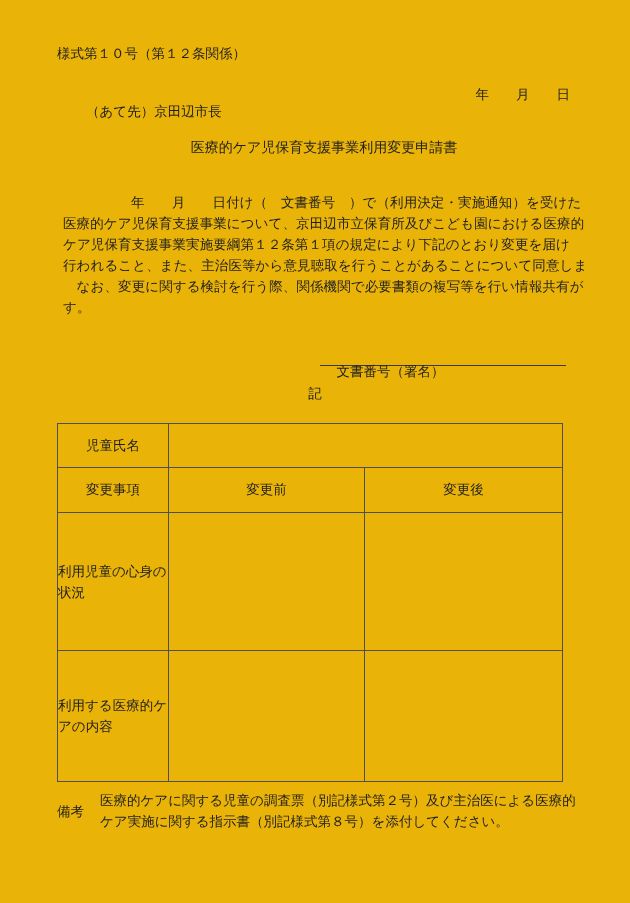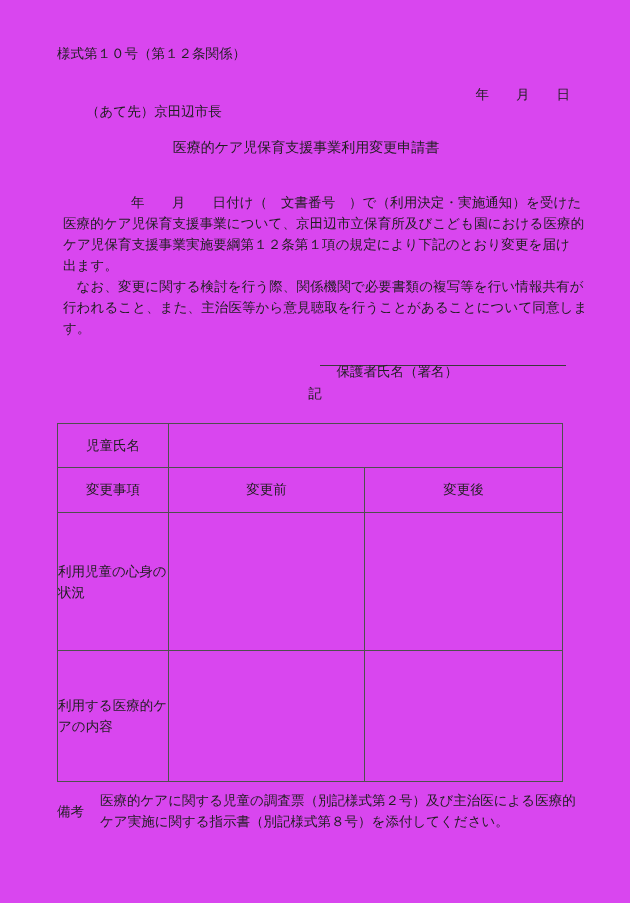"様式第１０号（第１２条関係）" .page { background: #d946ef -> #eab308 }
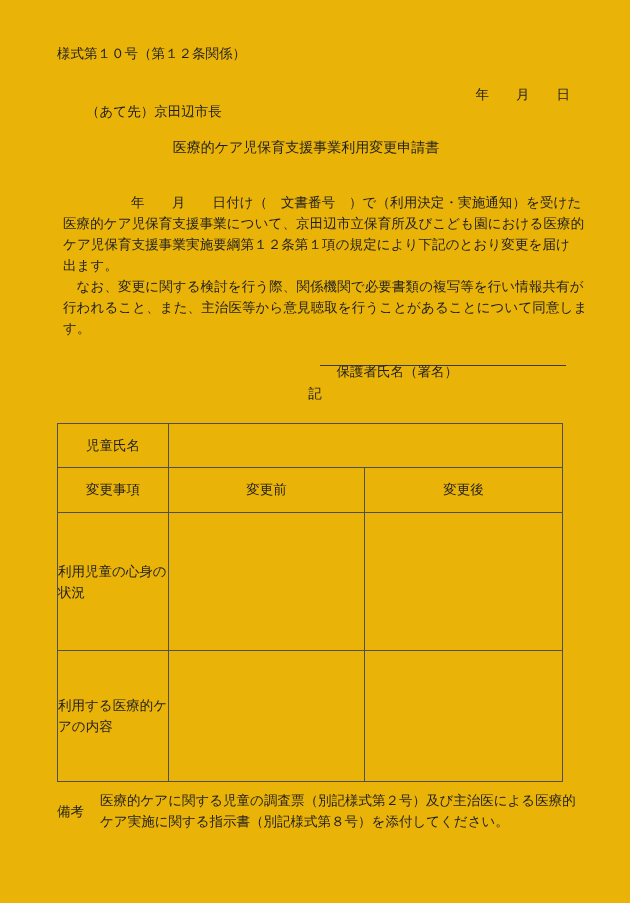"医療的ケア児保育支援事業利用変更申請書" .doc-title { padding-left: none -> 18px }
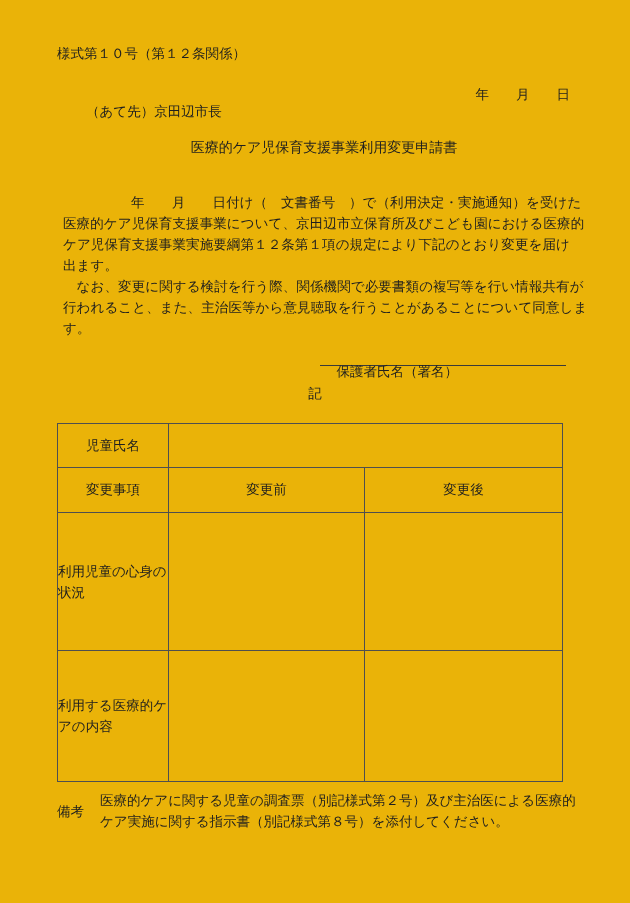"出ます。" div.line { html: <div>出ます。</div> -> none }
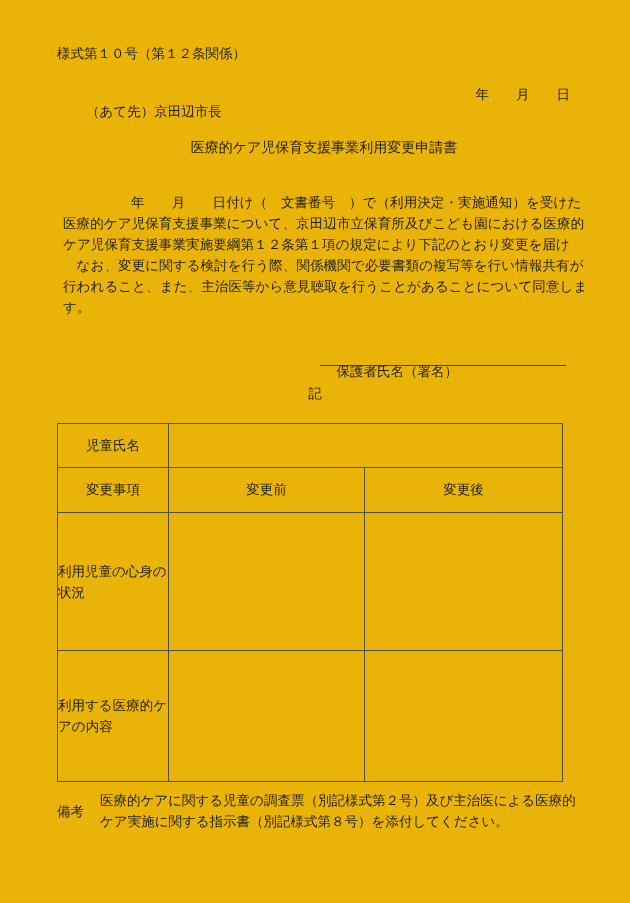"なお、変更に関する検討を行う際、関係機関で必要書類の複写等を行い情報共有が" div.line { order: before "行われること、また、主治医等から意見聴取を行うことがあることについて同意しま" -> after "行われること、また、主治医等から意見聴取を行うことがあることについて同意しま" }
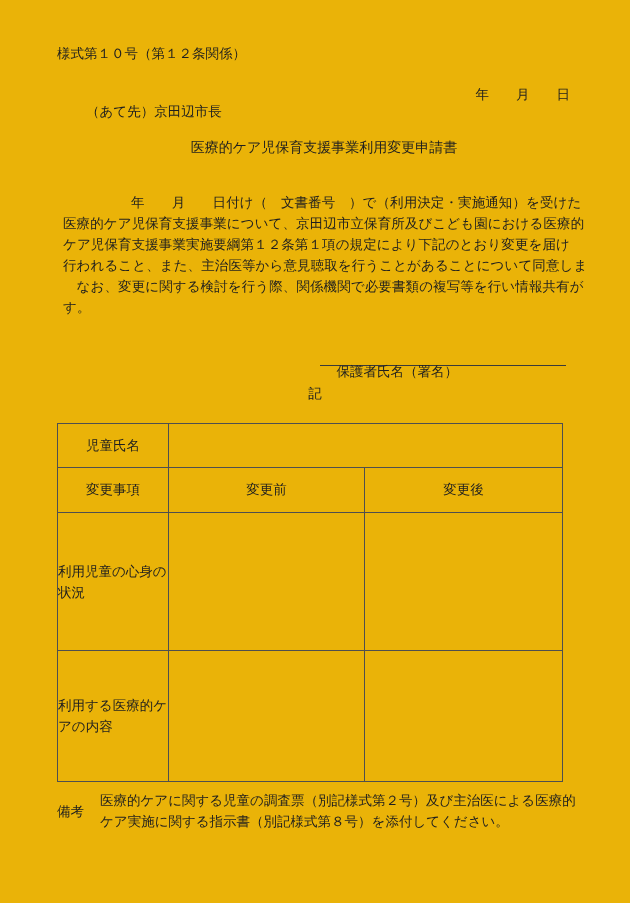"保護者氏名（署名）" span.sig-label { text: 保護者氏名 -> 文書番号 }
